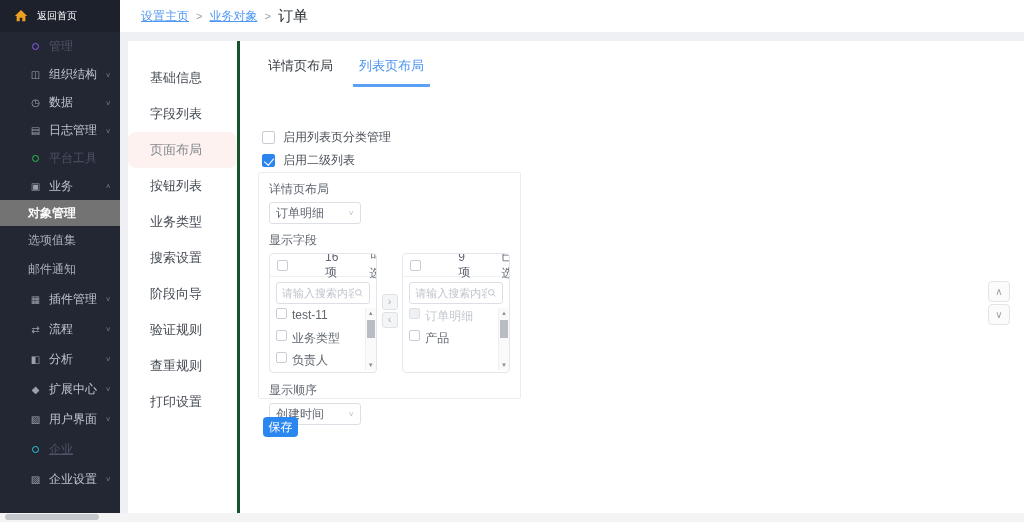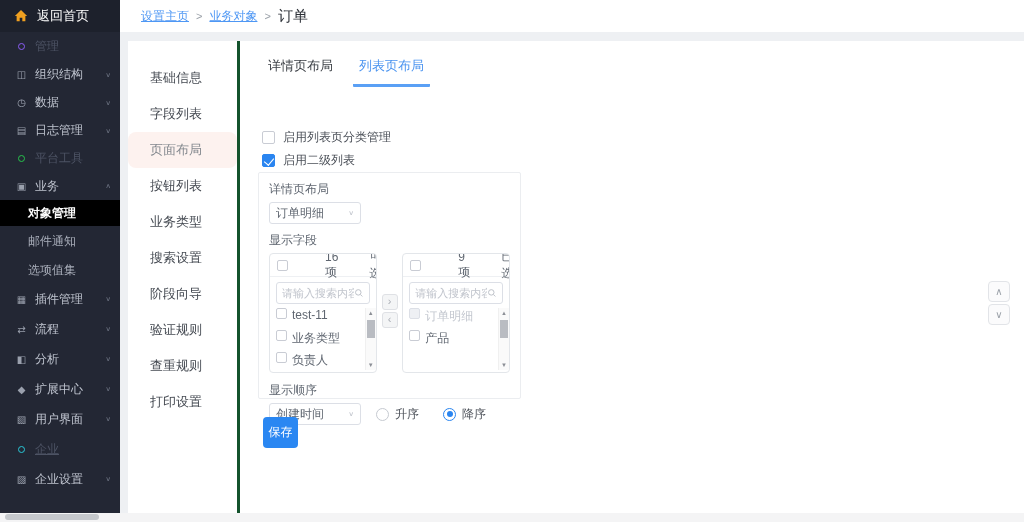"返回首页" .side-home { font-size: 13px -> 10px }
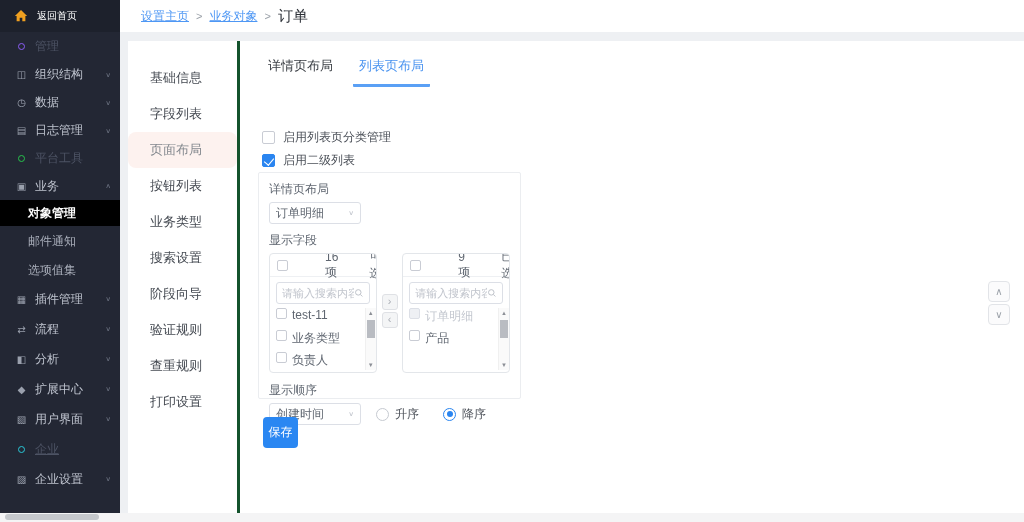"管理" .side-item { padding: 0 9px 0 15px -> 0 9px 0 29px }
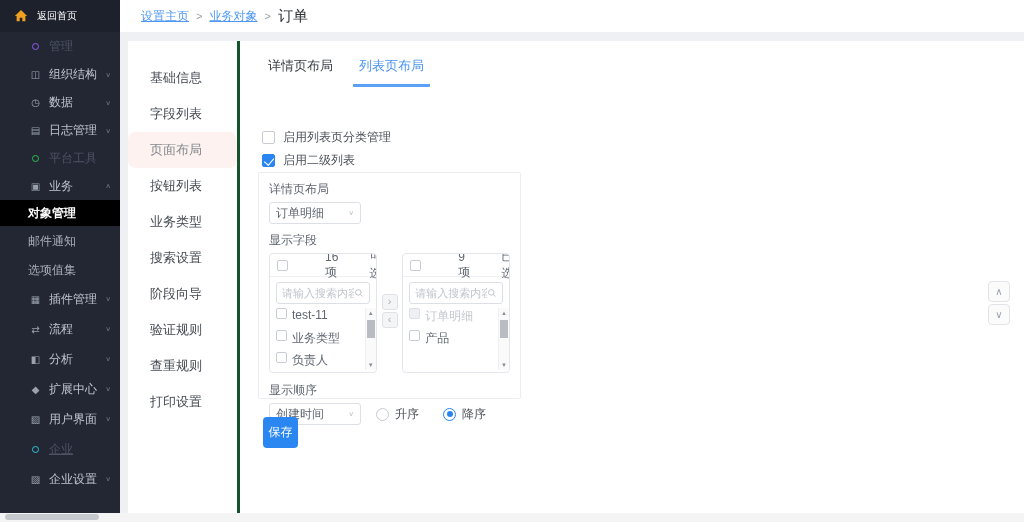"对象管理" .side-item.active { background: #000000 -> #737373 }
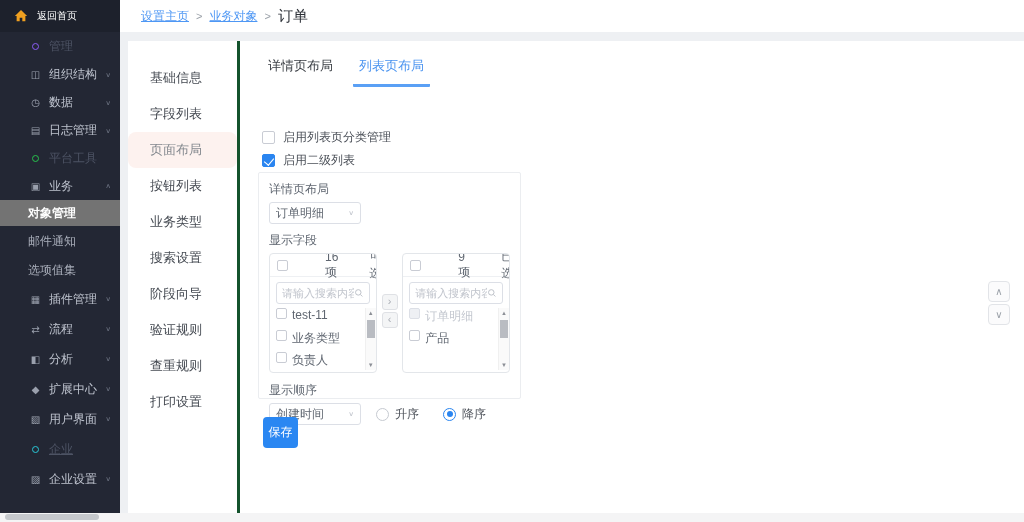"邮件通知" div.side-item { order: before "选项值集" -> after "选项值集" }
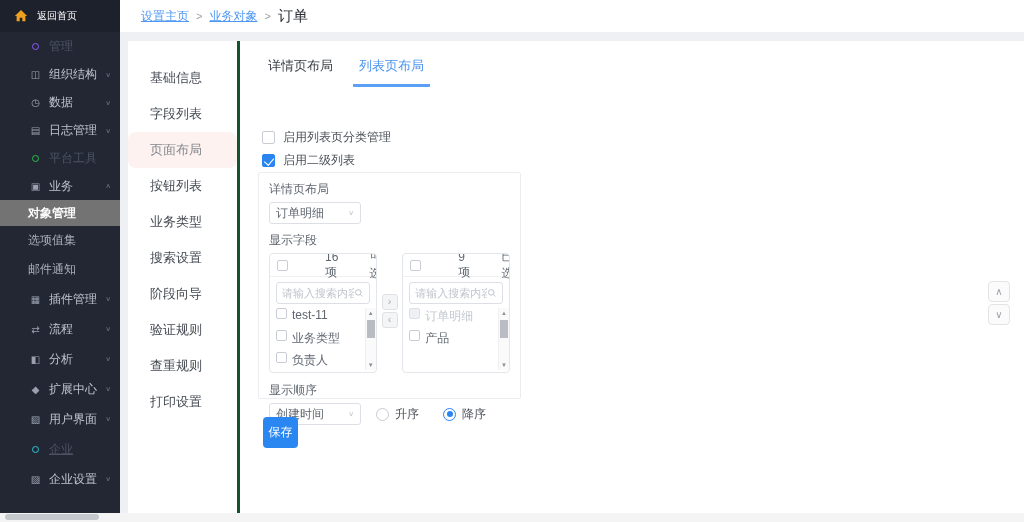"升序" div.radio-group { html: <div> <span></span> <span>升序</span> <span></span> <span>降序</span> </div> -> none }
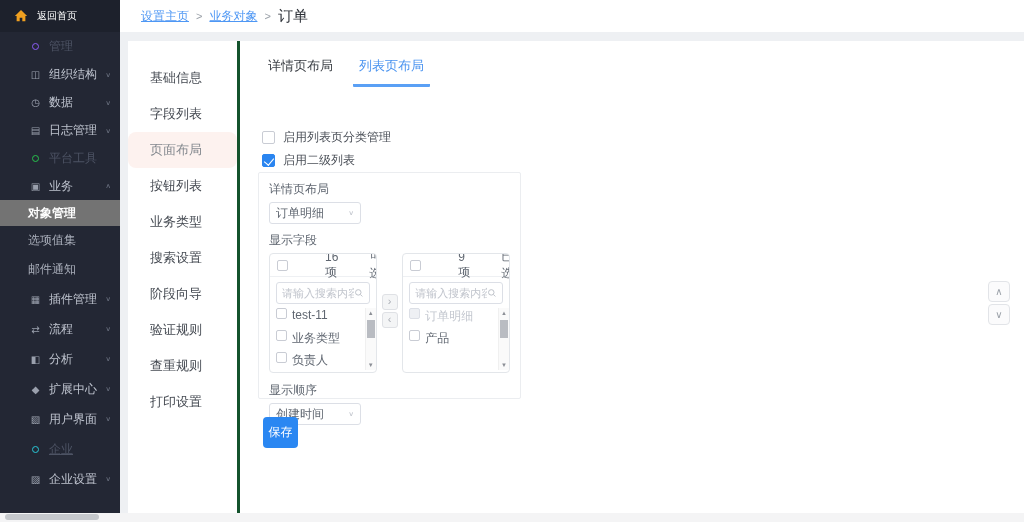"保存" .save-btn { height: 31px -> 20px }
